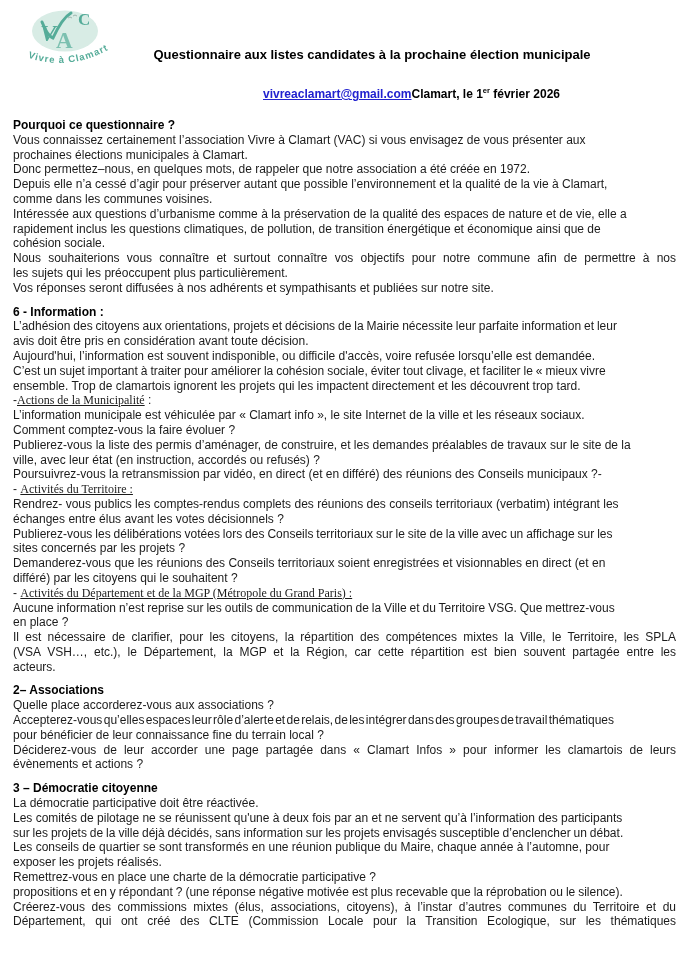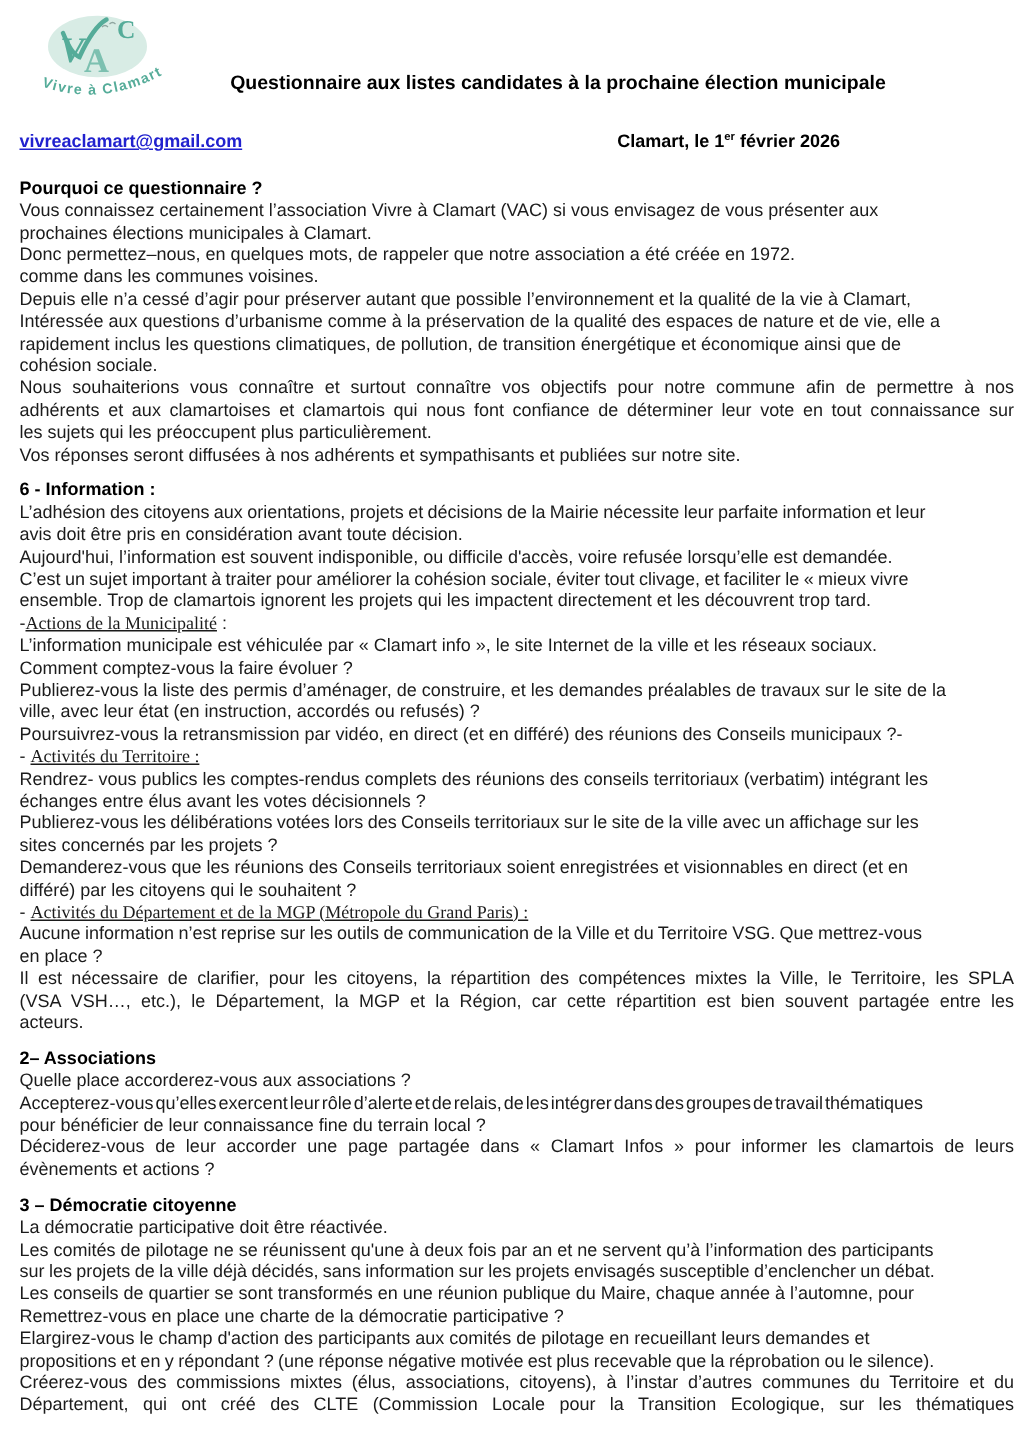"vivreaclamart@gmail.com" .meta { justify-content: space-between -> flex-end }
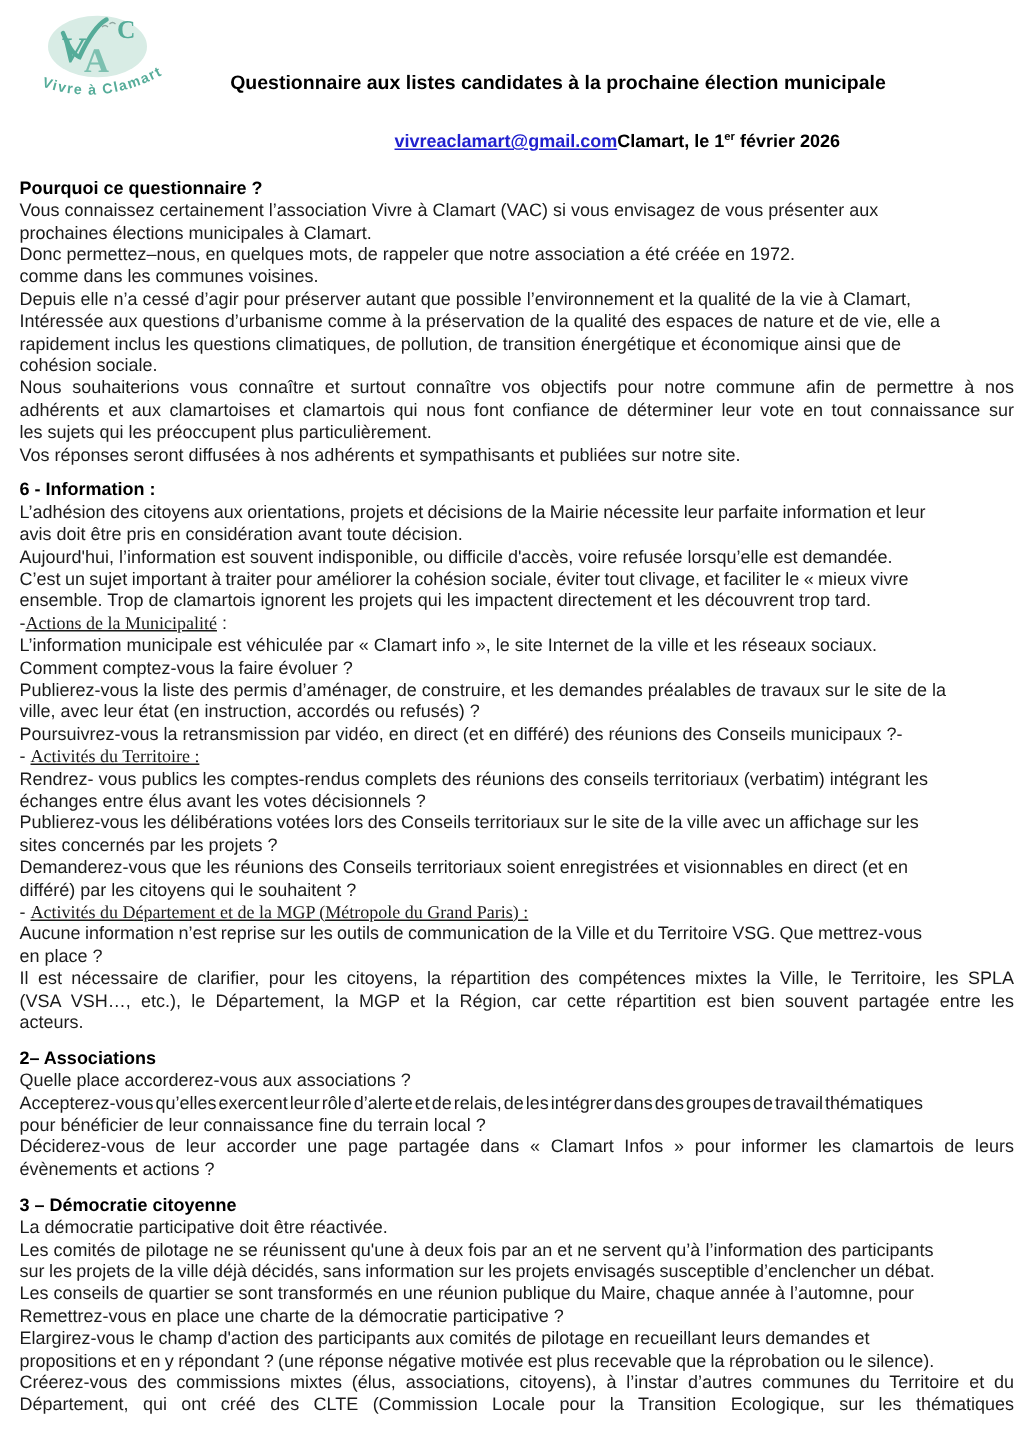"comme dans les communes voisines." div.ln { order: before "Depuis elle n’a cessé d’agir" -> after "Depuis elle n’a cessé d’agir" }
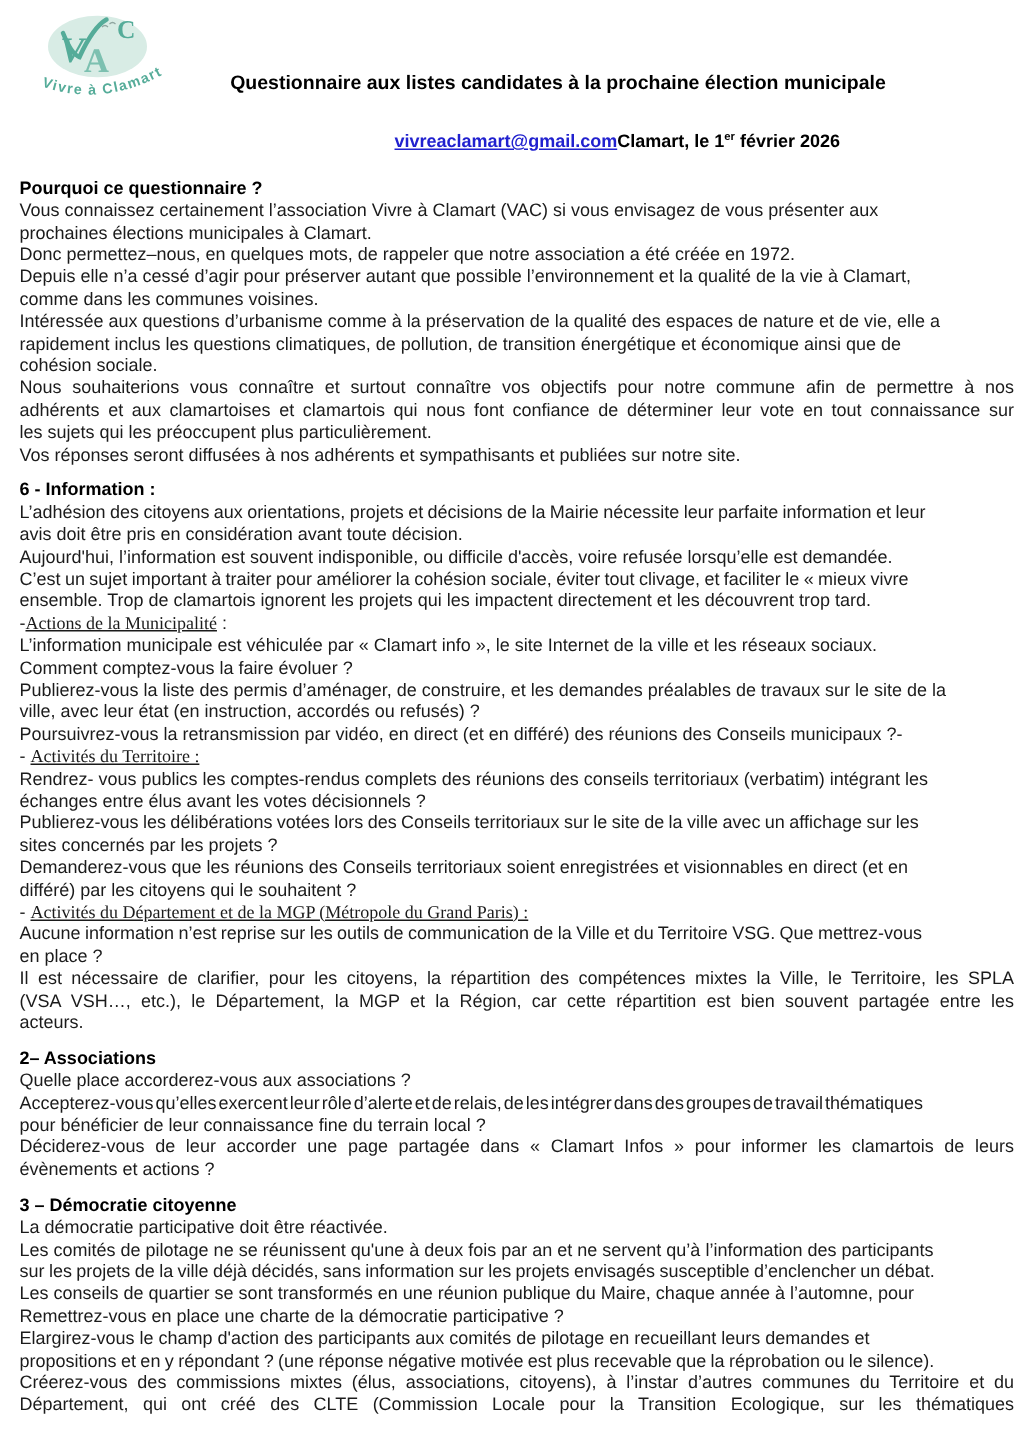"adhérents et aux clamartoises et" div.ln { html: <div>adhérents et aux clamartoises et clamartois qui nous font confiance de déterminer leur vote en tout connaissance sur</div> -> none }
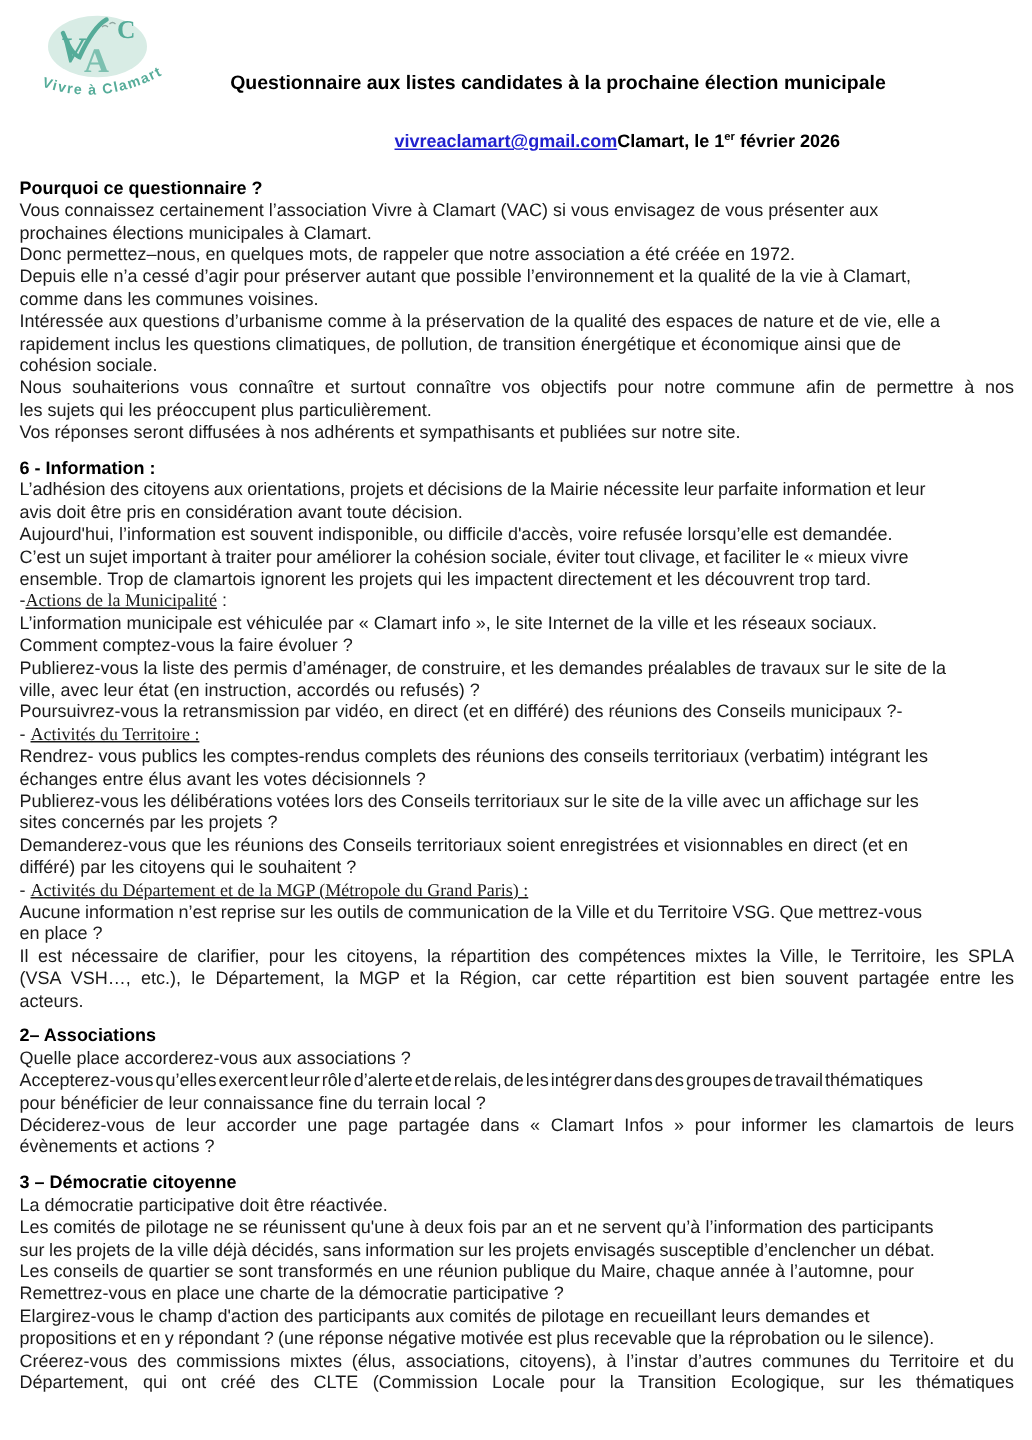"Accepterez-vous qu’elles exercent leur" div.ln { text: exercent -> espaces }
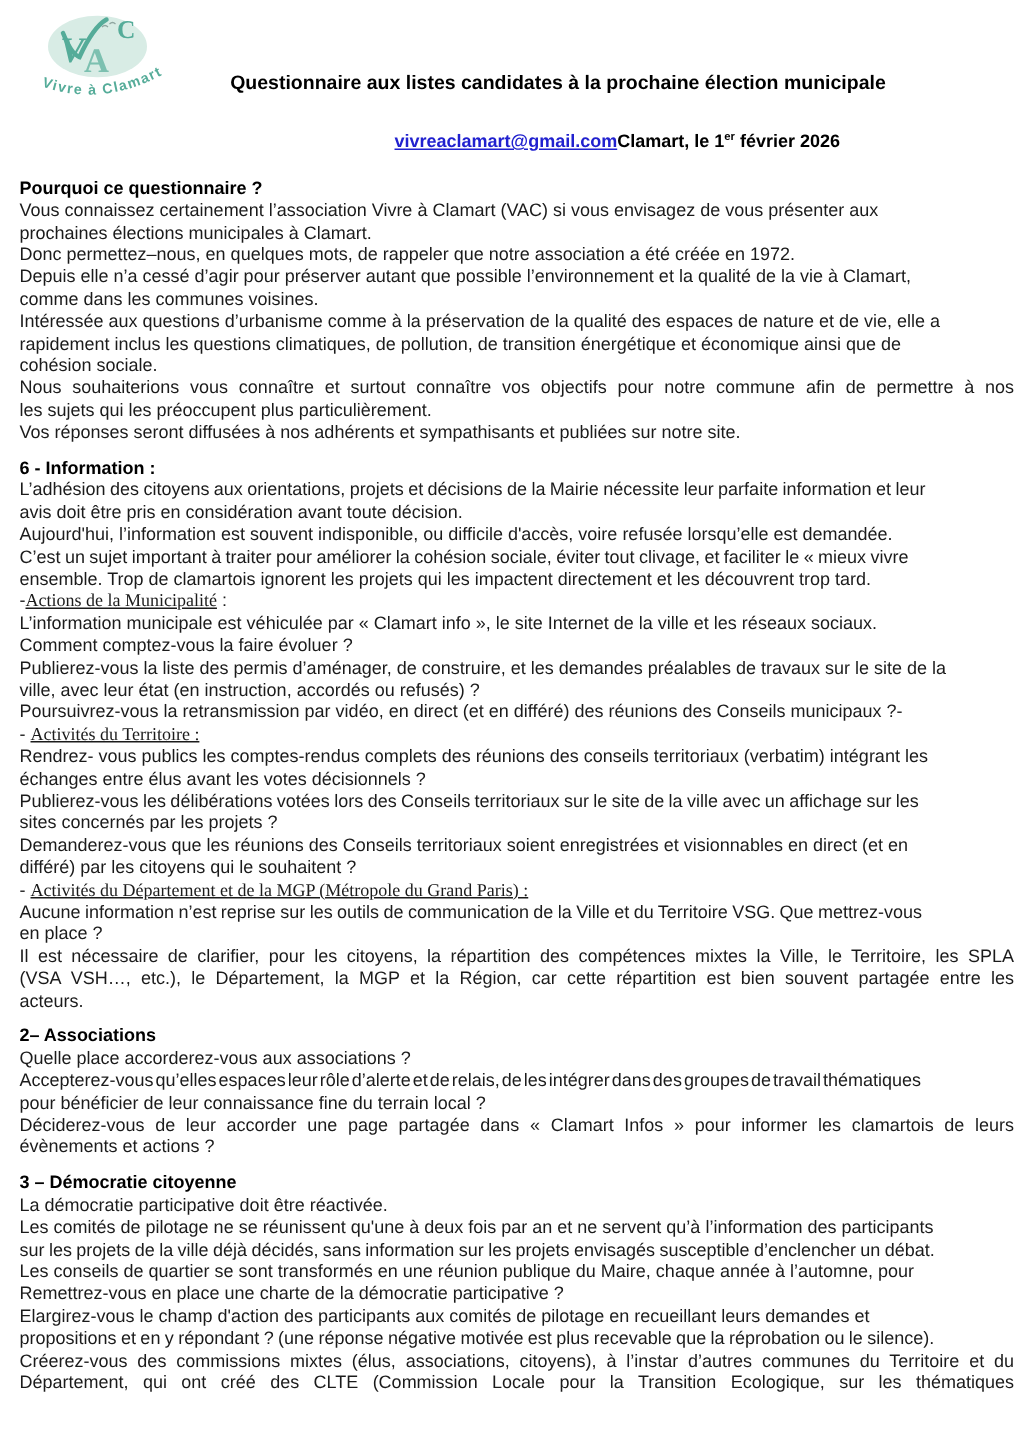"exposer les projets réalisés." div.ln { html: none -> <div>exposer les projets réalisés.</div> }
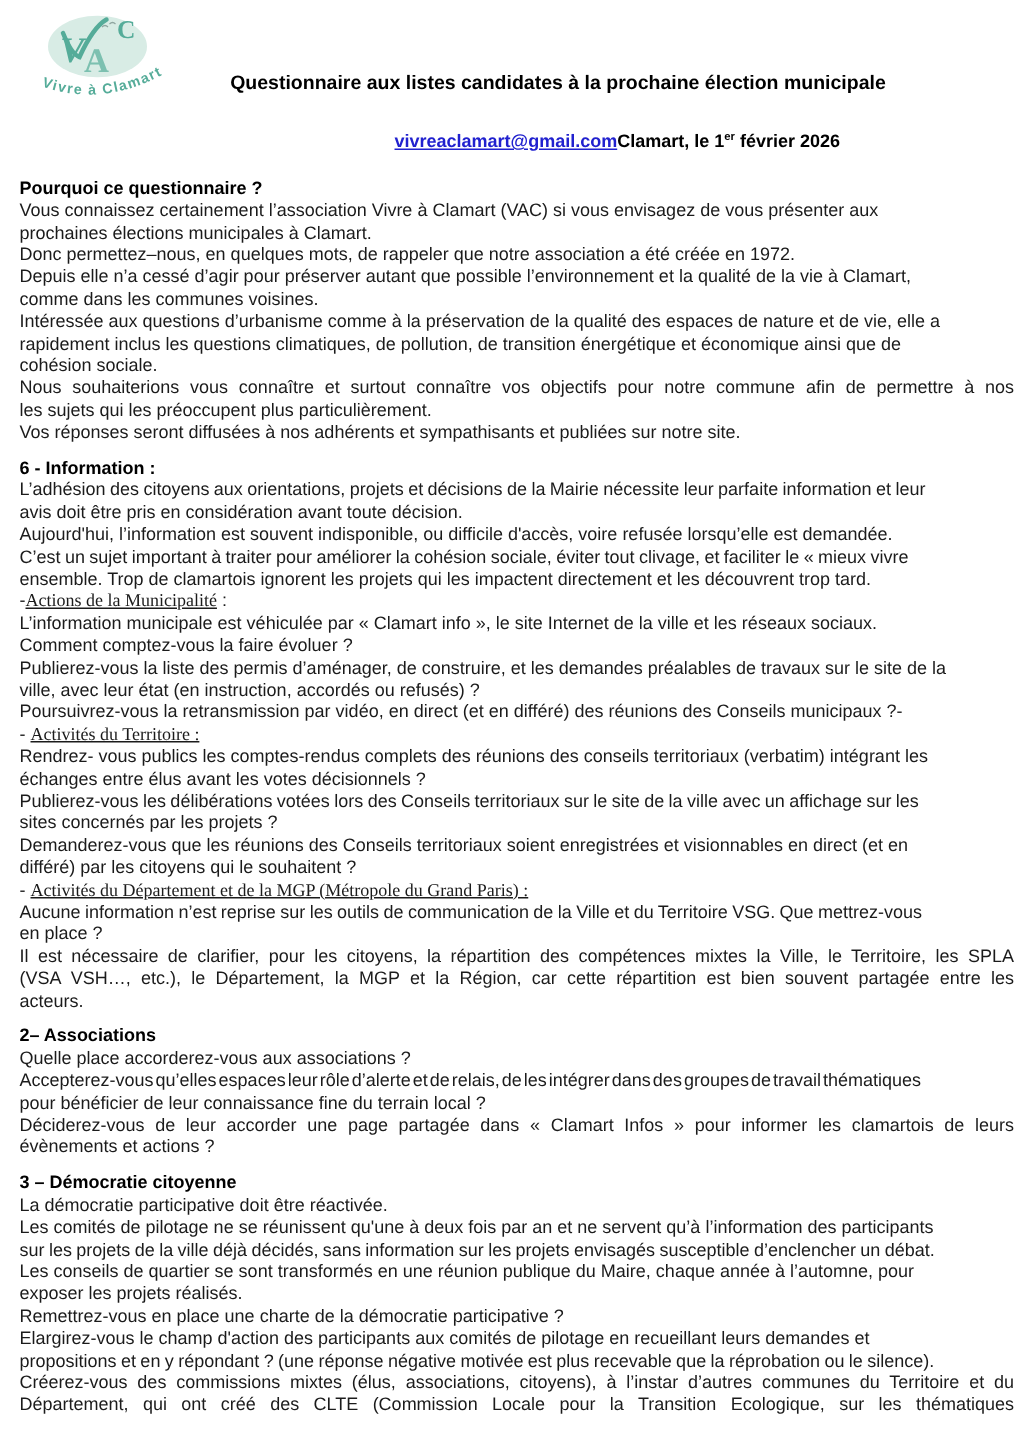"Elargirez-vous le champ d'action des" div.ln { html: <div>Elargirez-vous le champ d'action des participants aux comités de pilotage en recueillant leurs demandes et</div> -> none }
